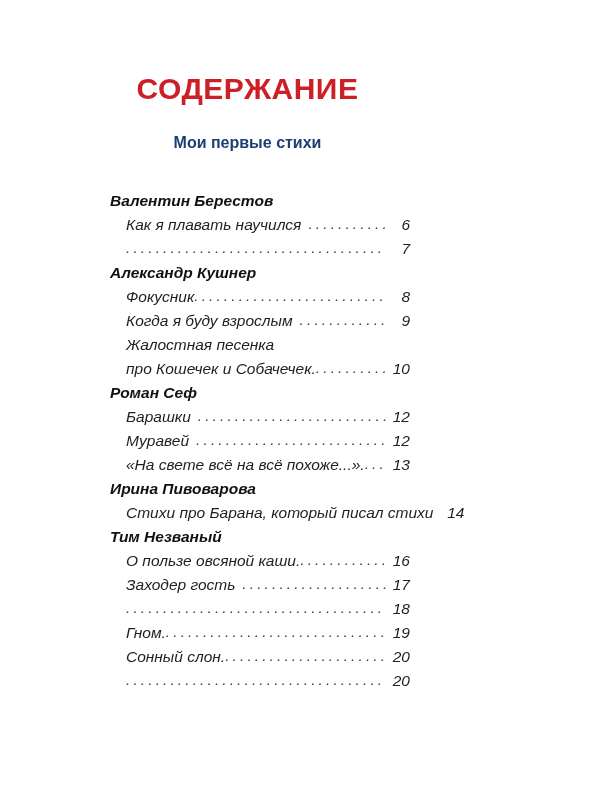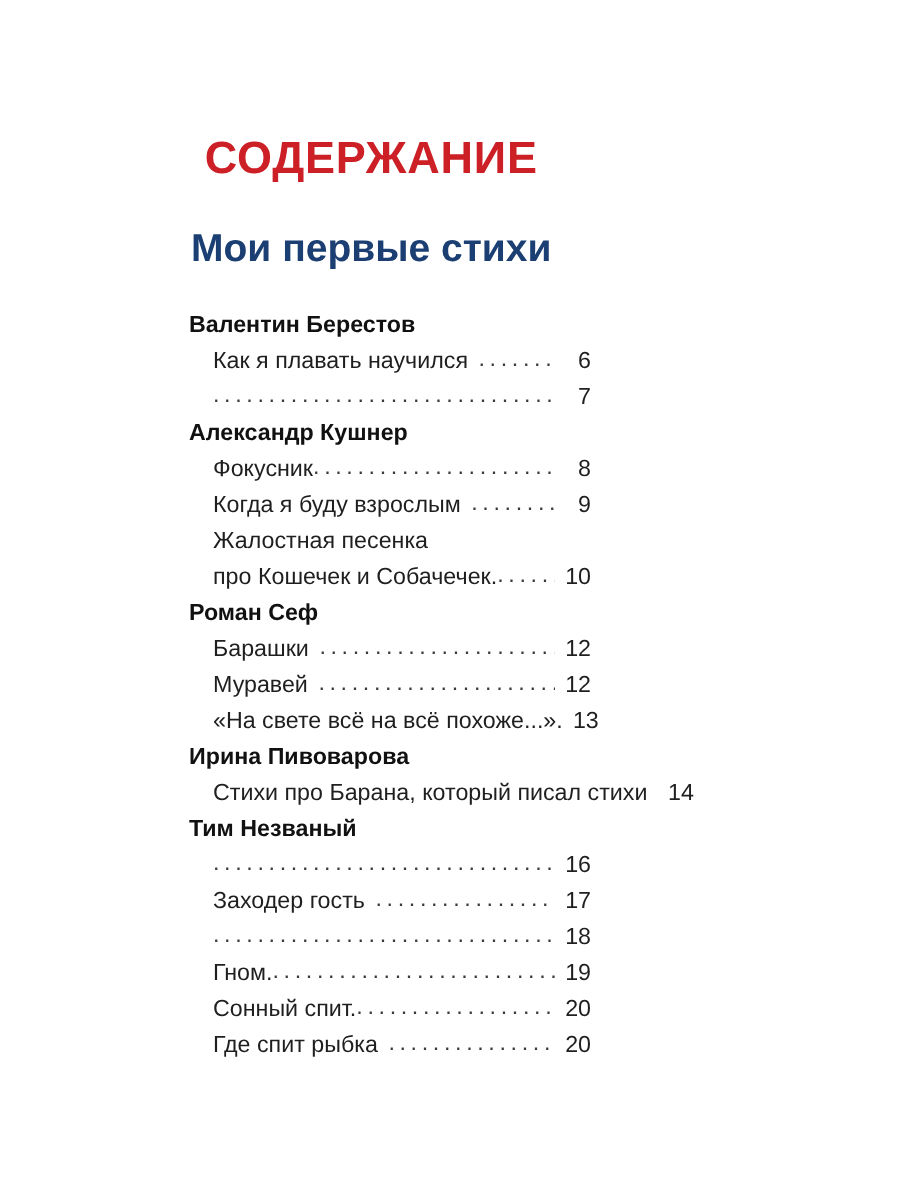"СОДЕРЖАНИЕ" .page { padding: 17px -> 0 }
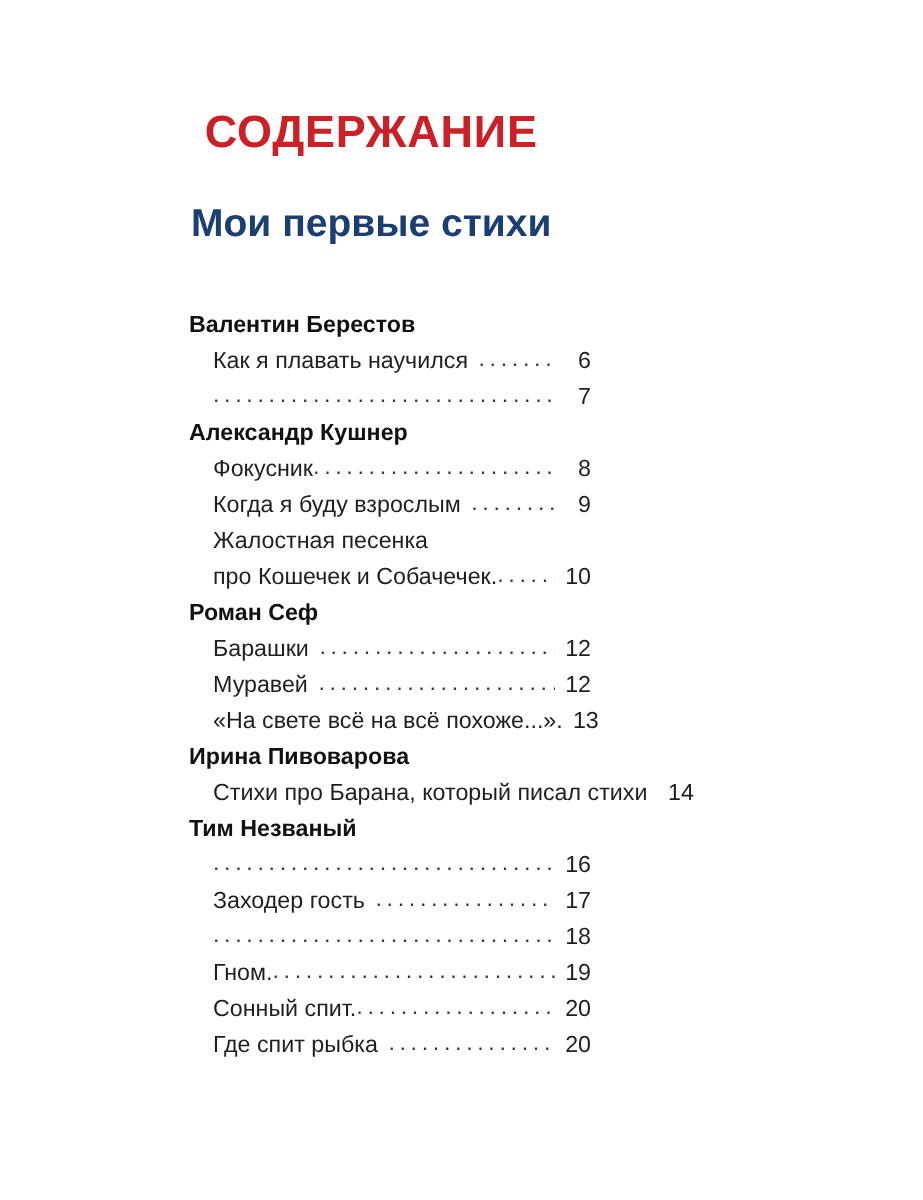"Мои первые стихи" .title-section { font-size: 26px -> 16px }
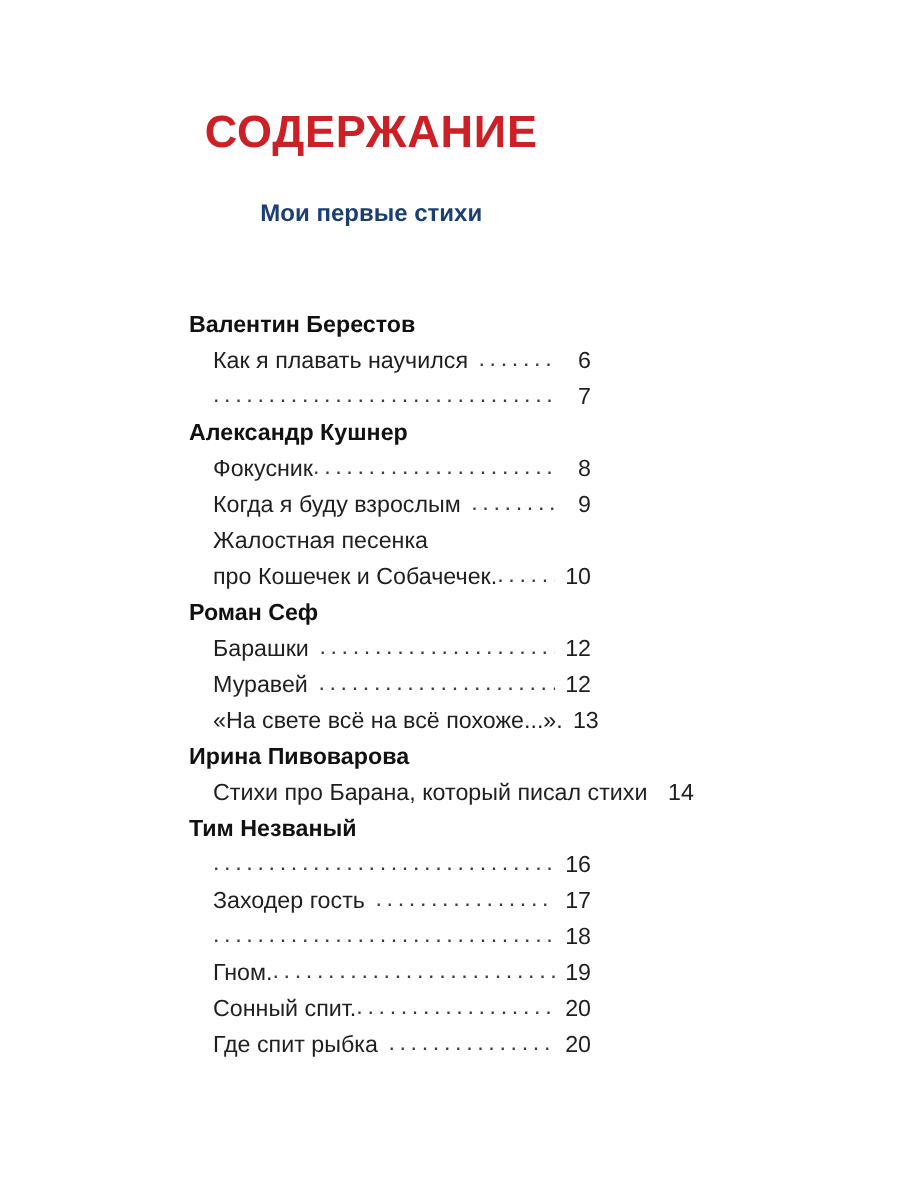"Валентин Берестов" .toc { font-style: none -> italic; margin: 16px -> 0 }
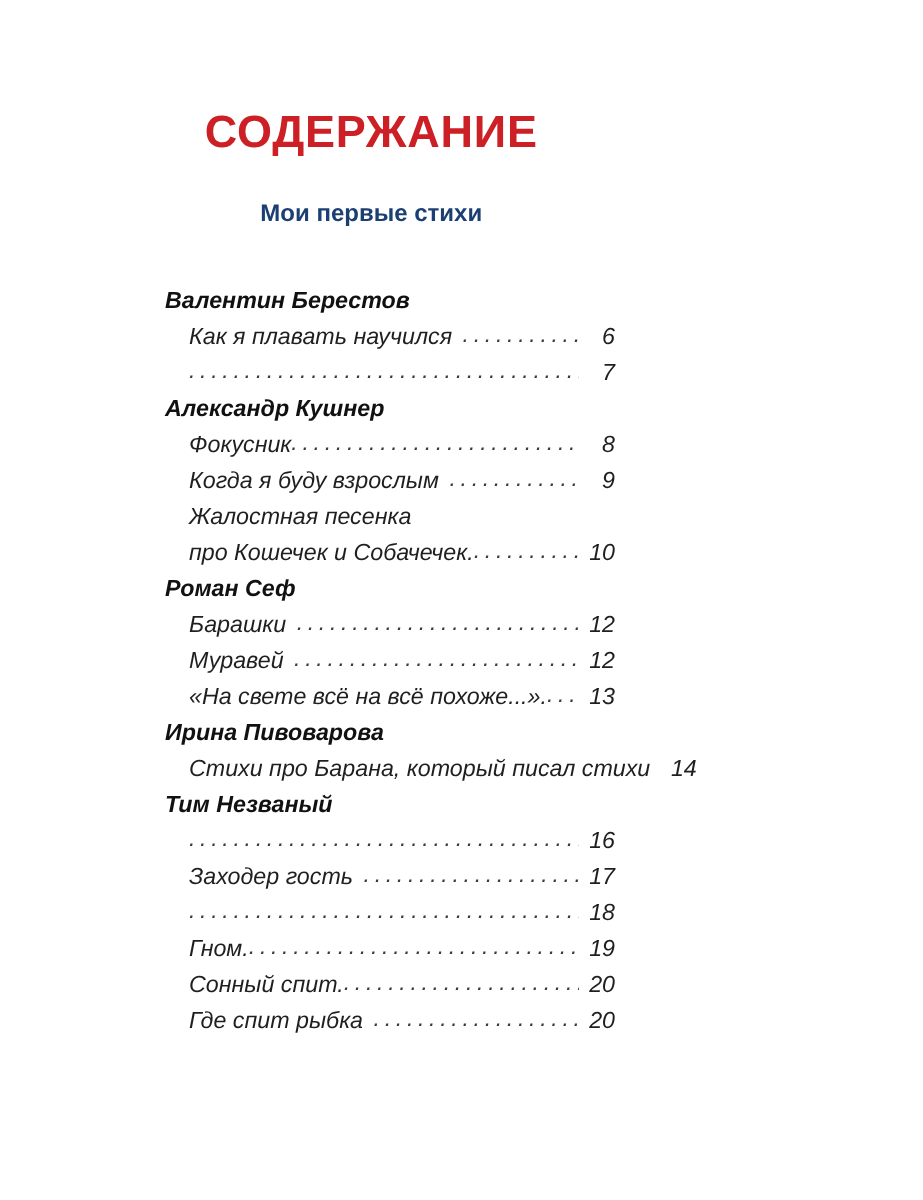"О пользе овсяной каши." span.entry-title { html: none -> <span>О пользе овсяной каши.</span> }
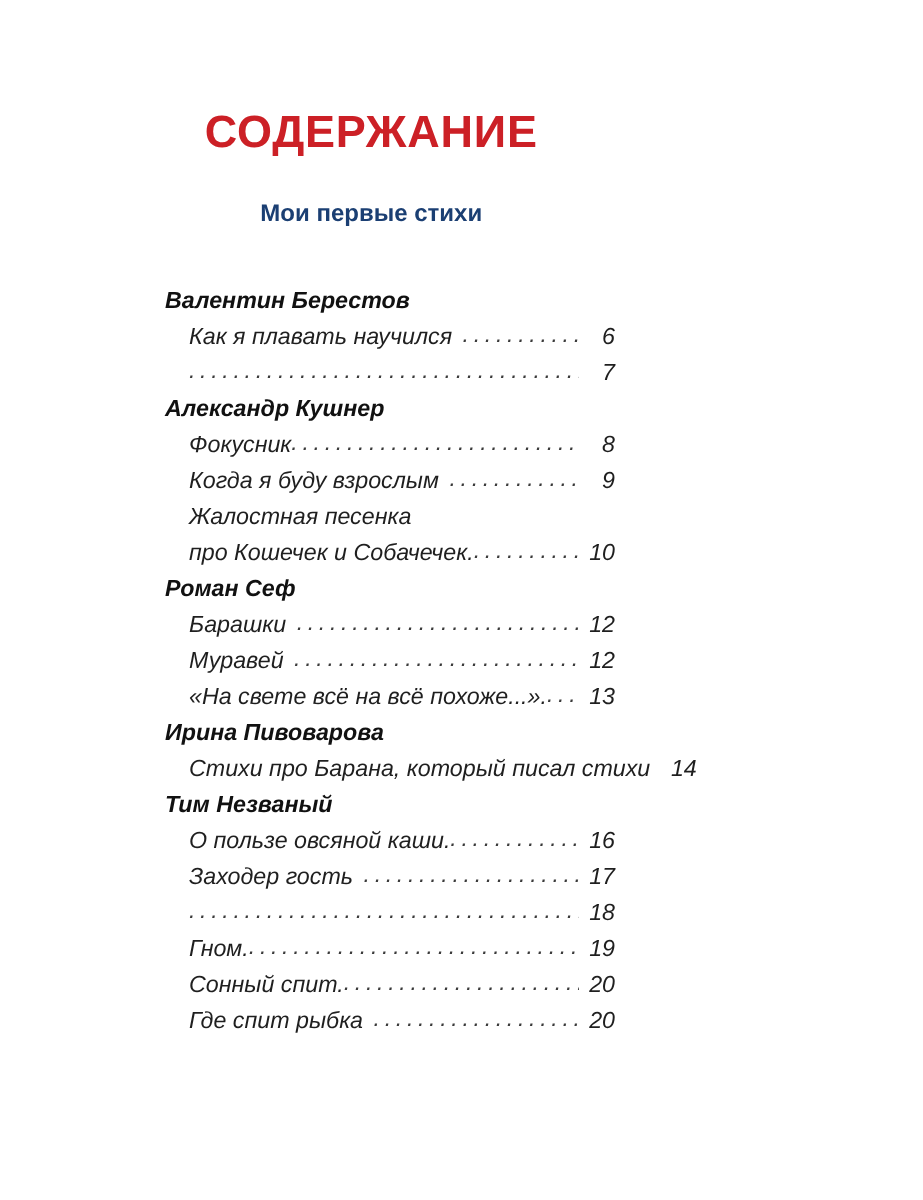"Сонный спит." span.entry-title { text: спит -> слон }
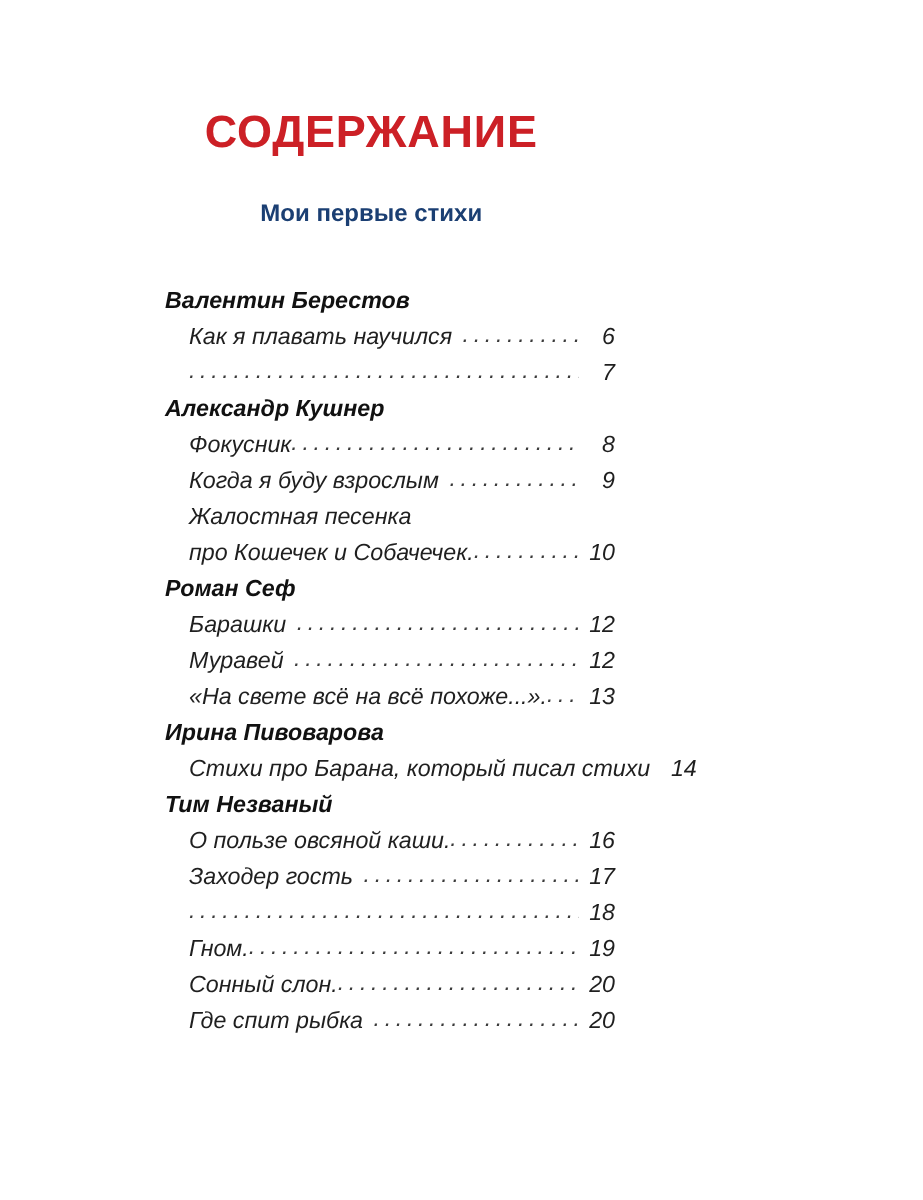"Где спит рыбка" span.entry-title { html: <span>Где спит рыбка</span> -> none }
